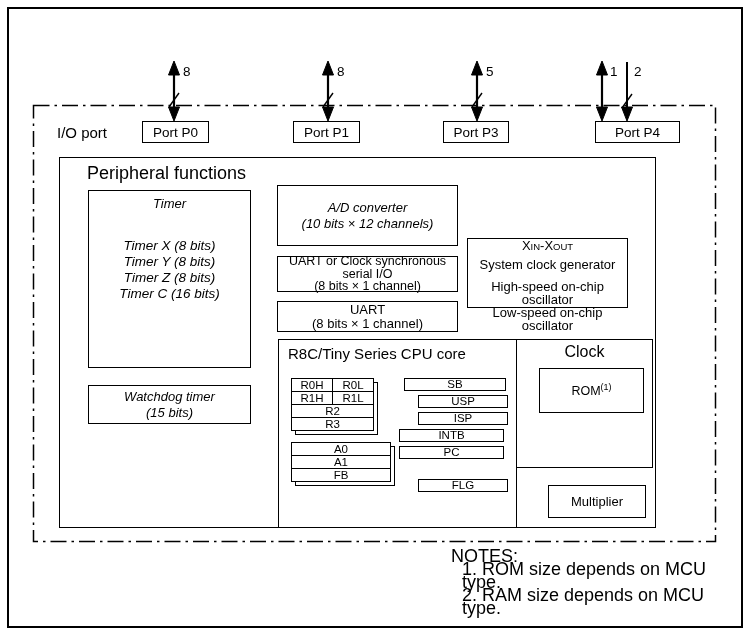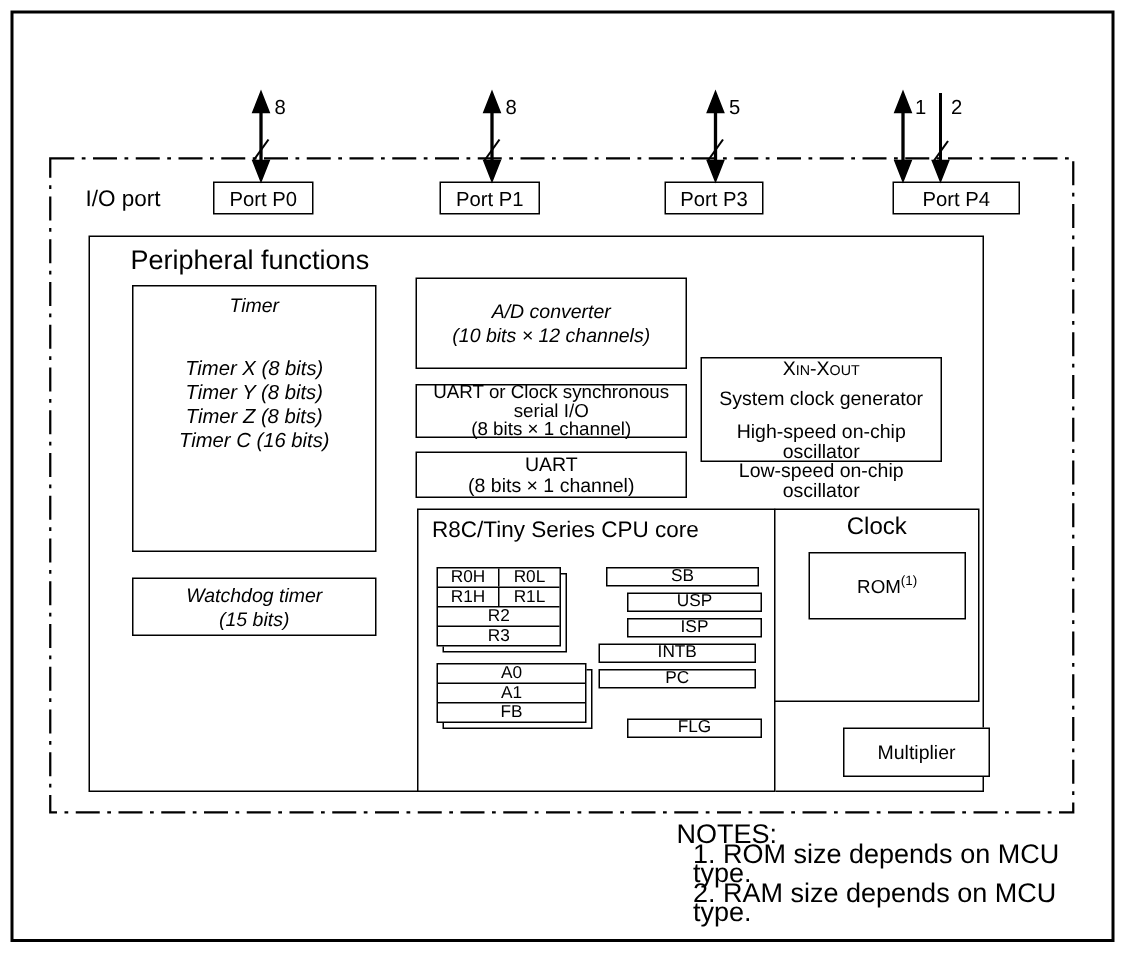"Multiplier" div.abs { left: 562px -> 548px }
